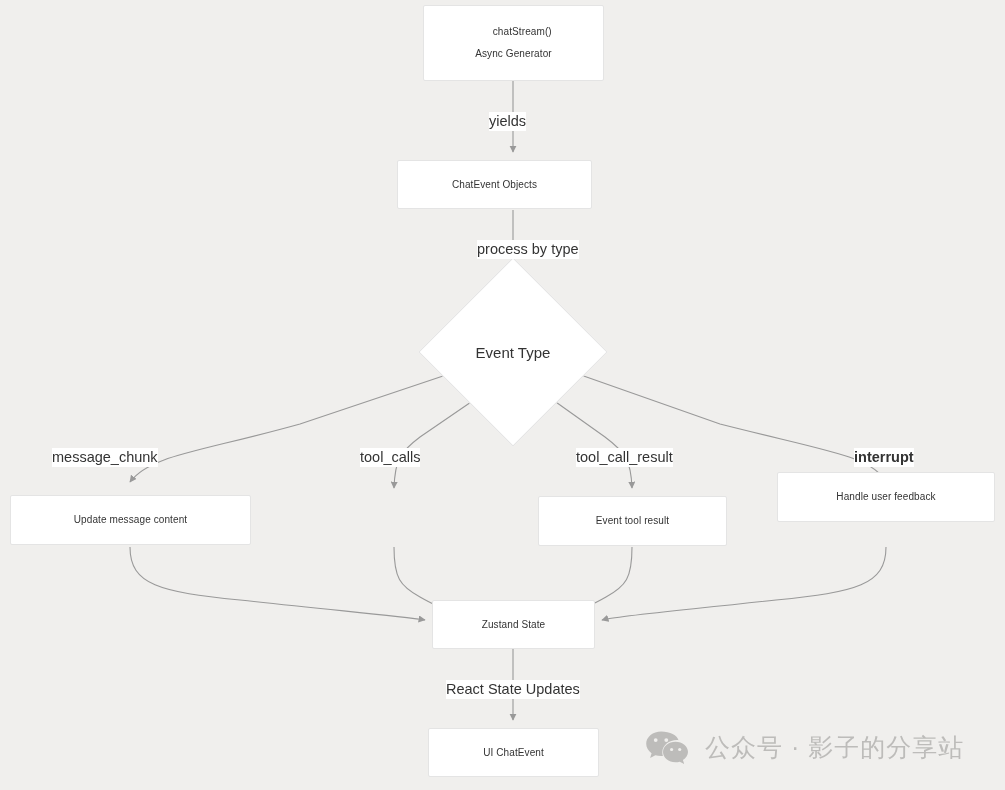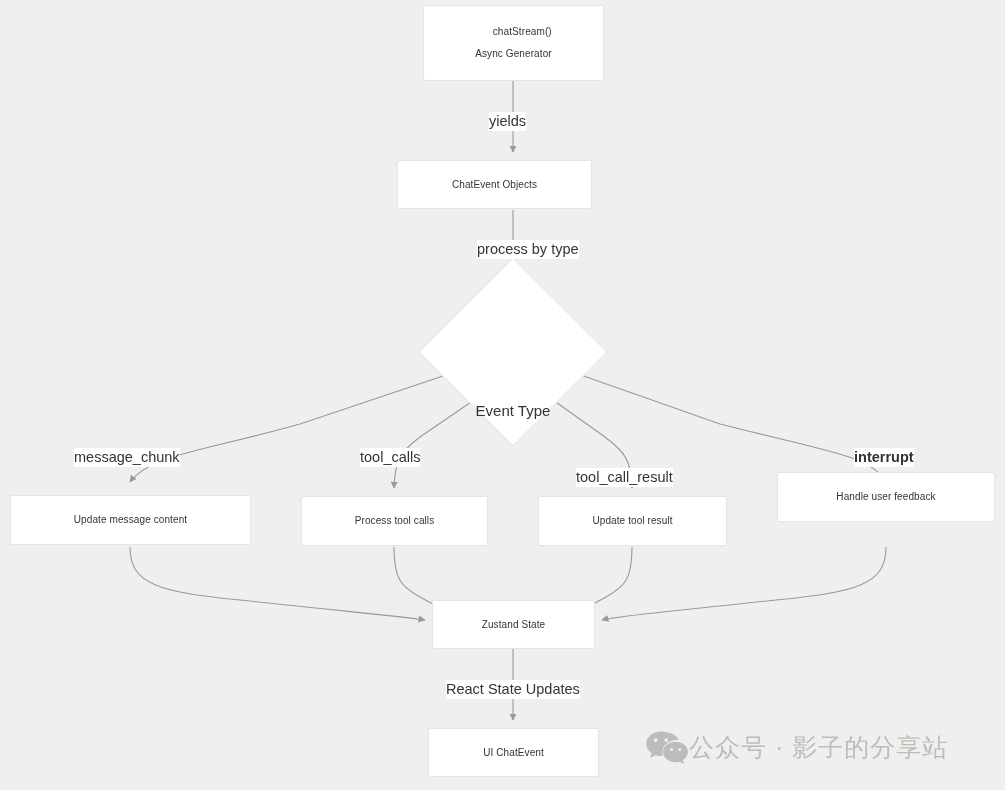"Event Type" div.diamond-text { align-items: flex-end -> none }
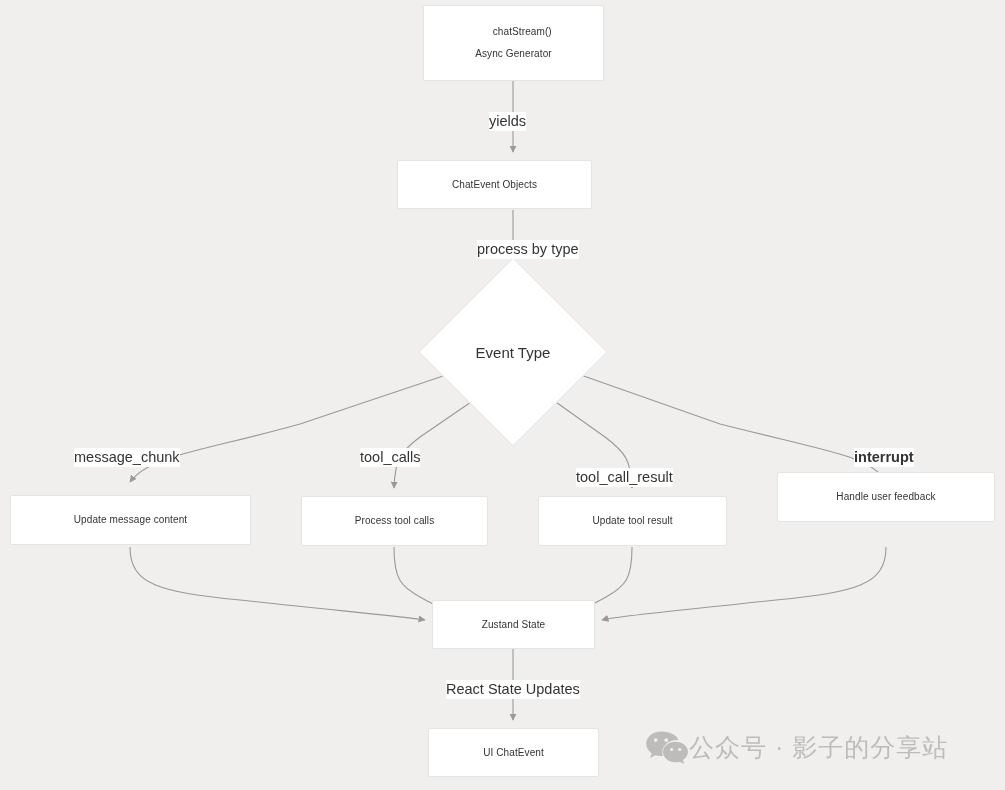"message_chunk" div.edge-label { left: 74px -> 52px }
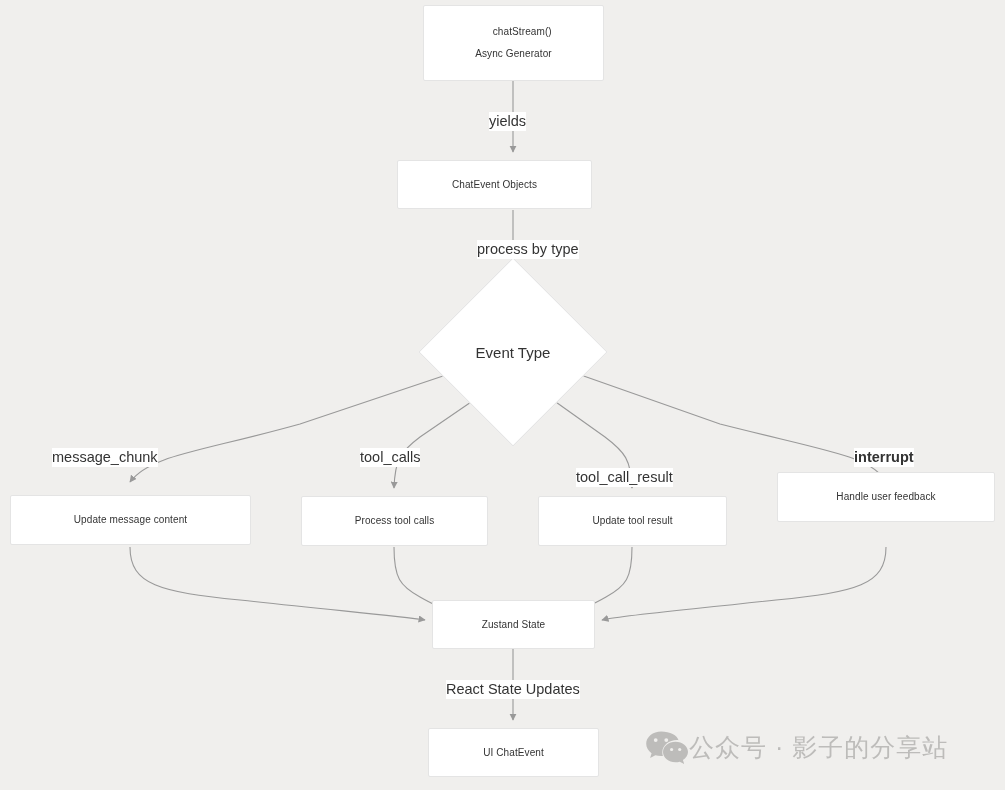"tool_call_result" div.edge-label { margin-top: 20px -> none }
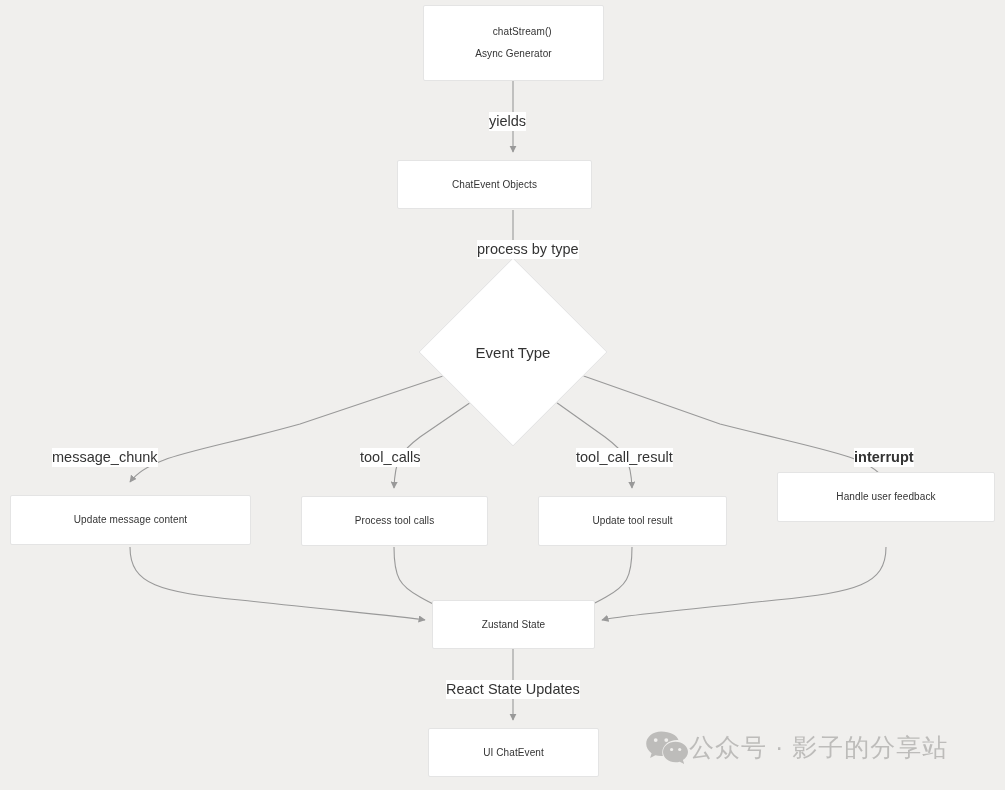"Process tool calls" div.node { html: <div> <span>Process tool calls</span> </div> -> none }
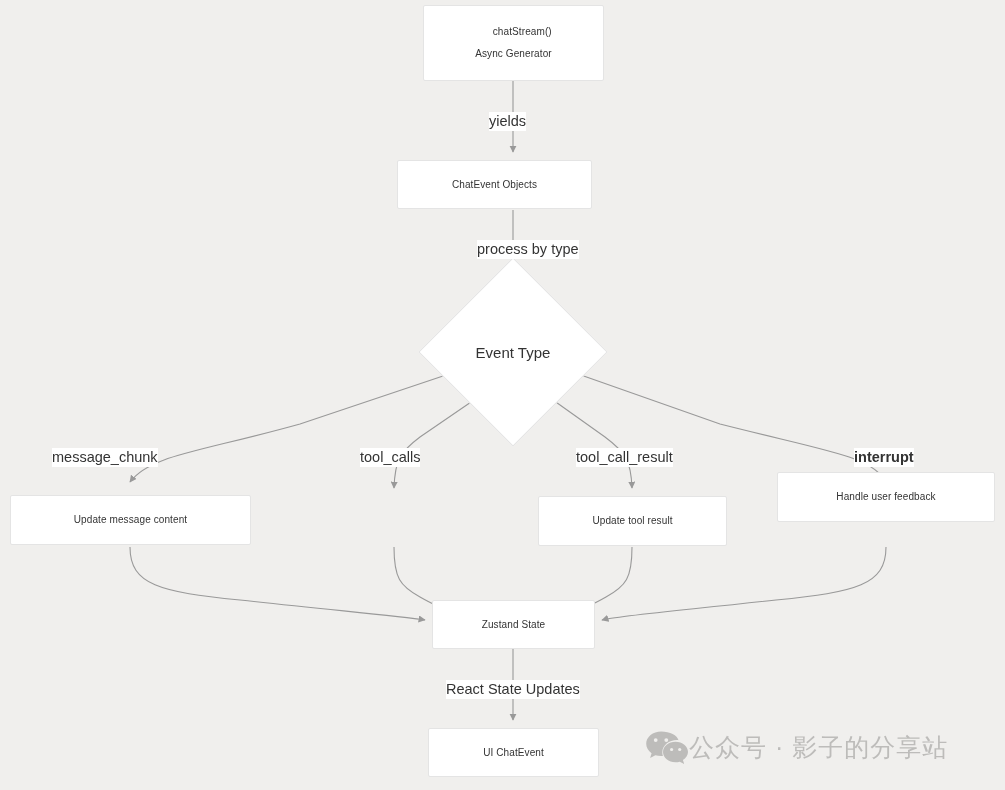"Update tool result" span.nlabel { text: Update -> Event }
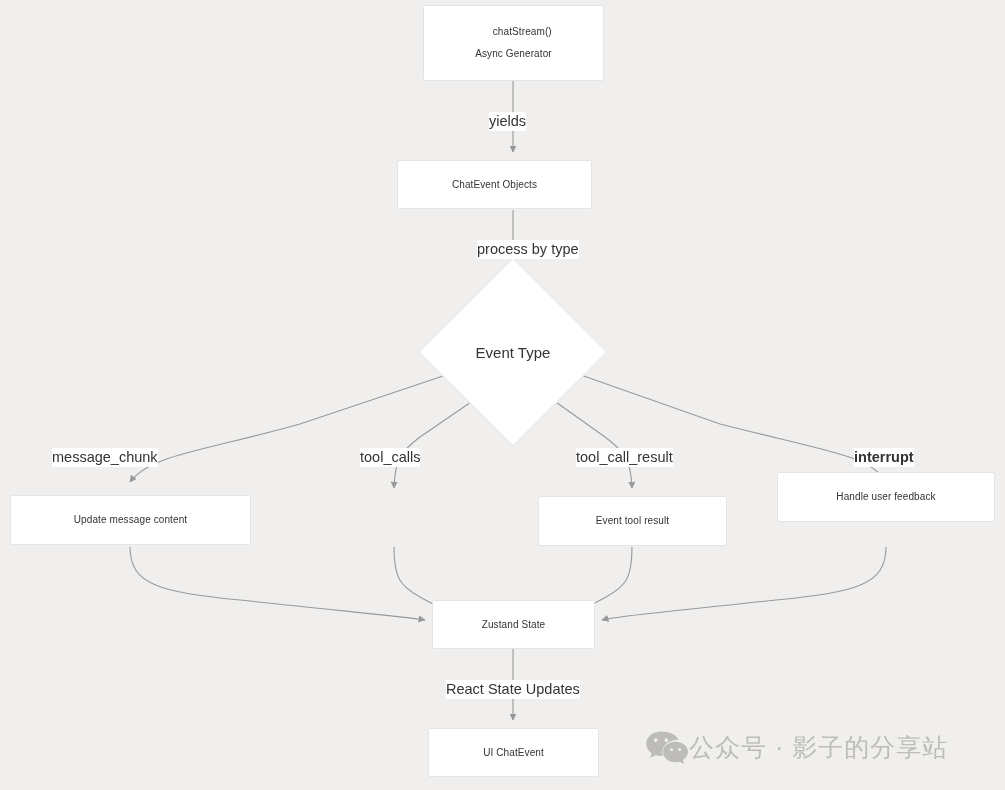"公众号 · 影子的分享站" .watermark { gap: 0 -> 16px }
